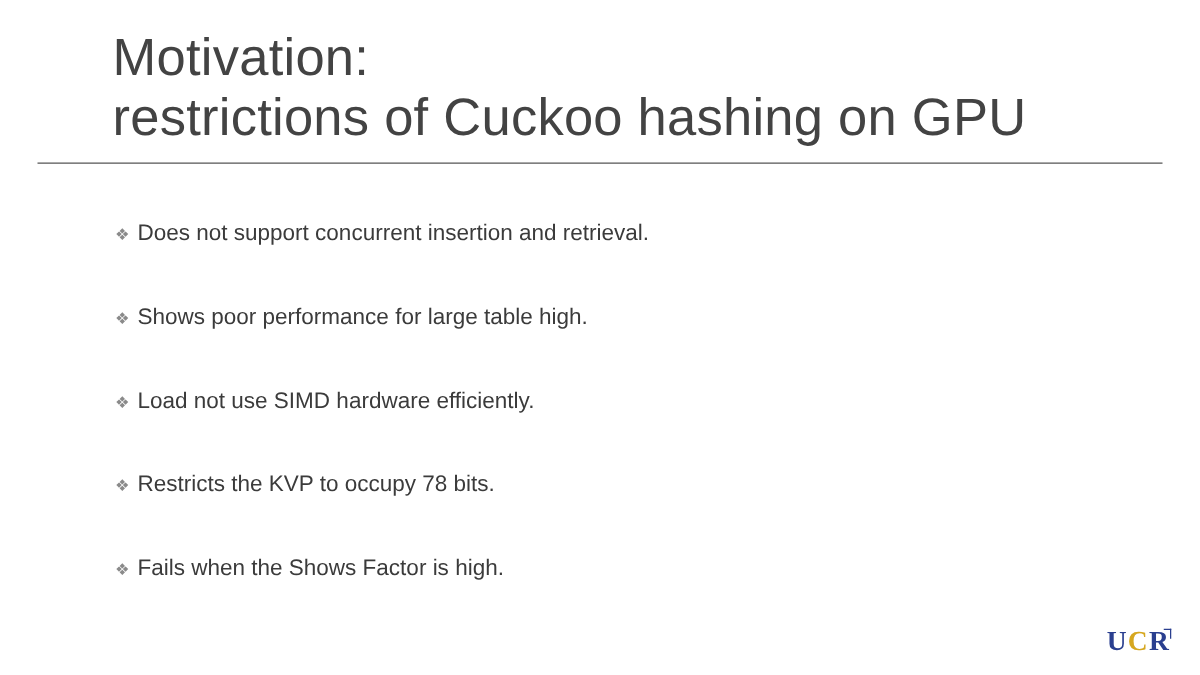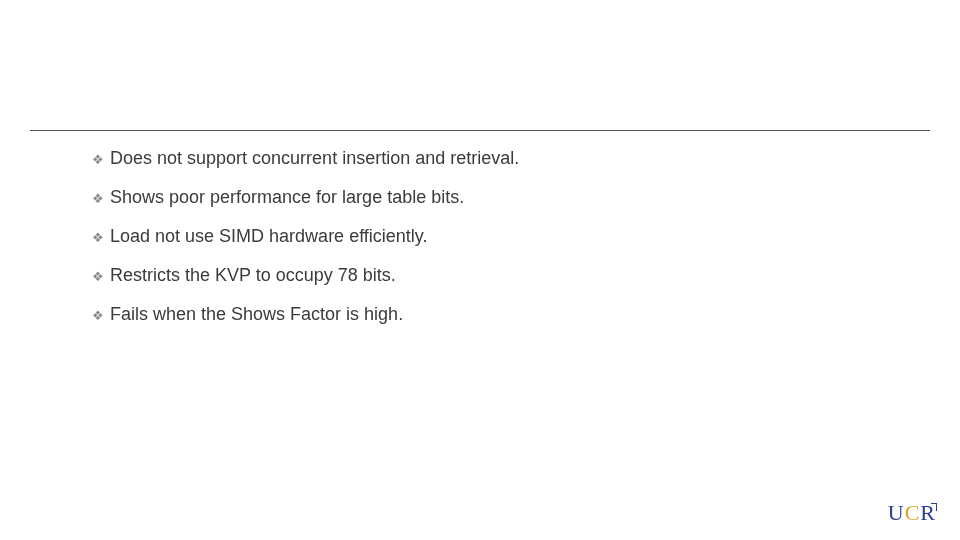"Motivation:" h1.title { html: none -> <h1> <span>Motivation:</span><br> <span>restrictions of Cuckoo hashing on GPU</span> </h1> }
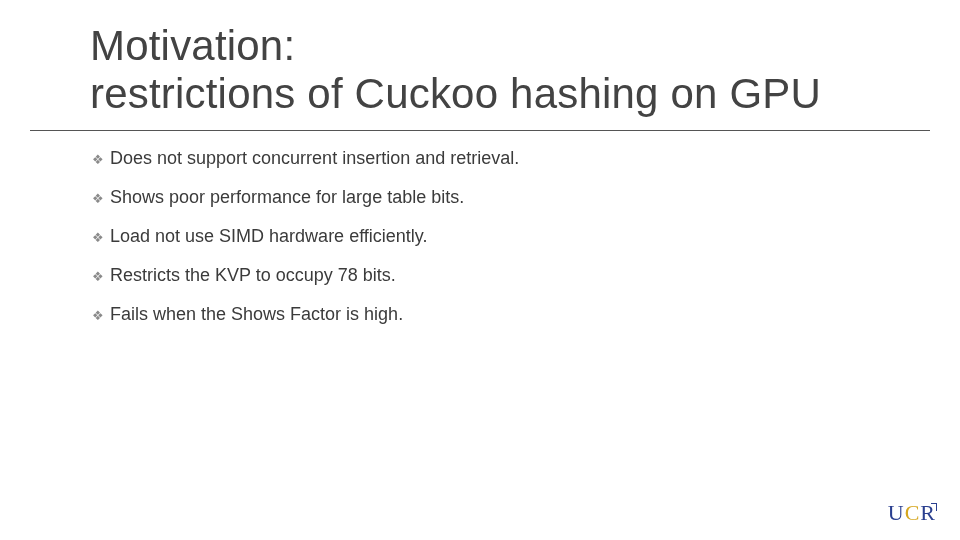"Does not support concurrent insertion" .bullet-text { margin-top: none -> 28px }
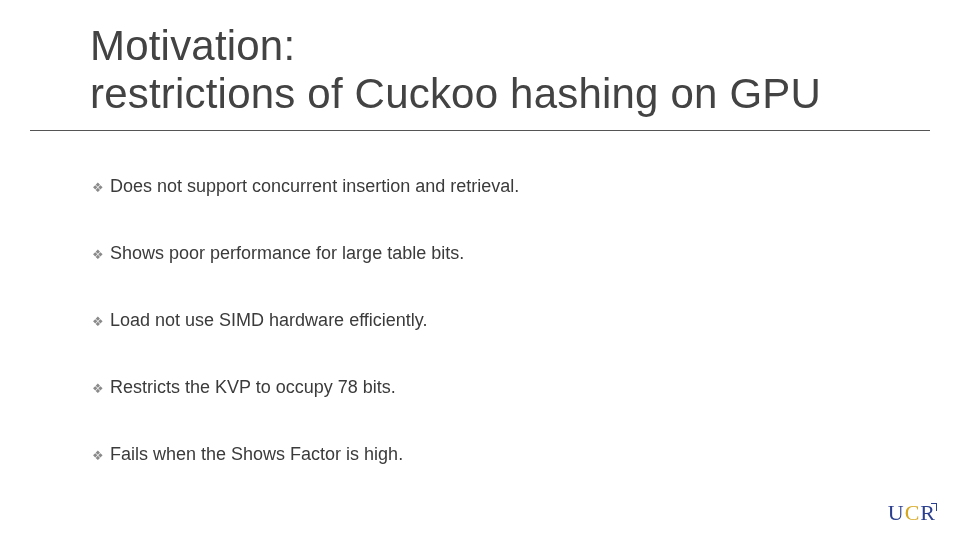"Shows poor performance for large" span.bullet-text { text: bits -> high }
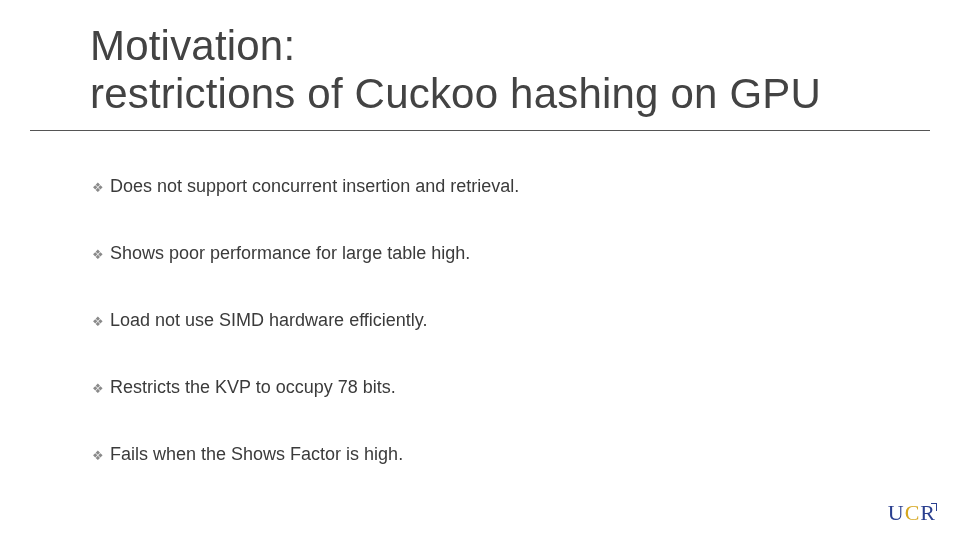"UCR" .logo { font-weight: 400 -> 700 }
